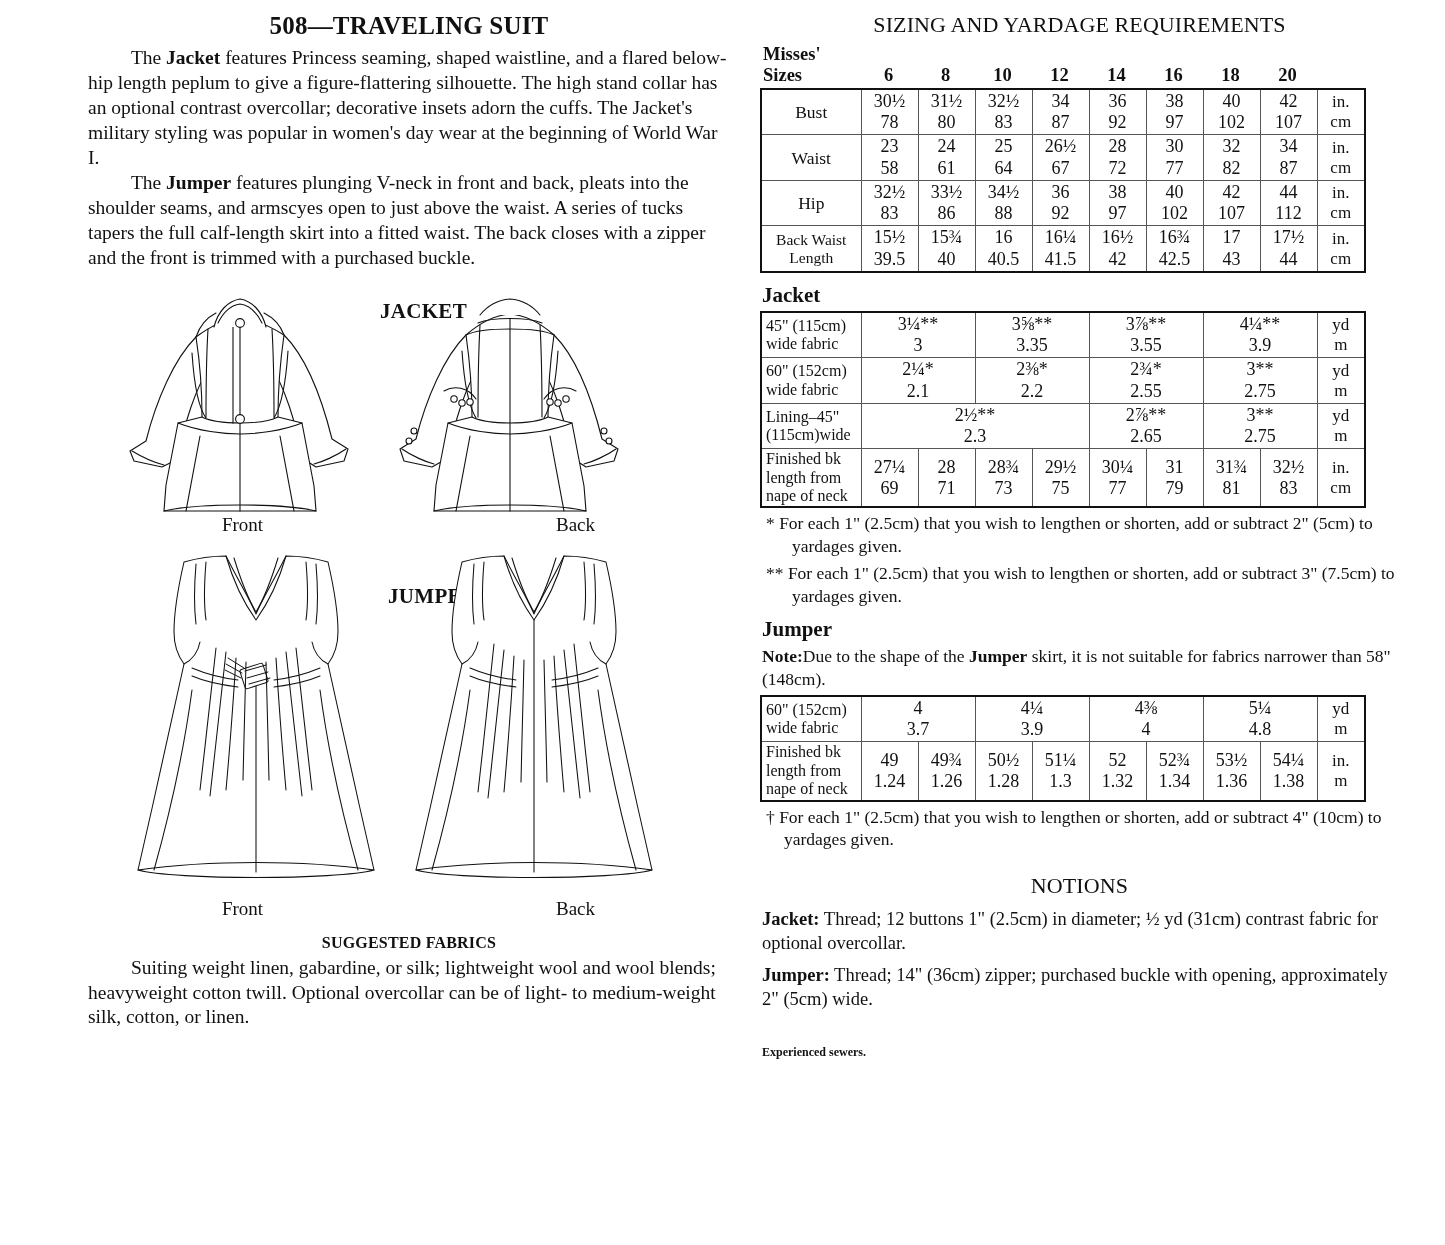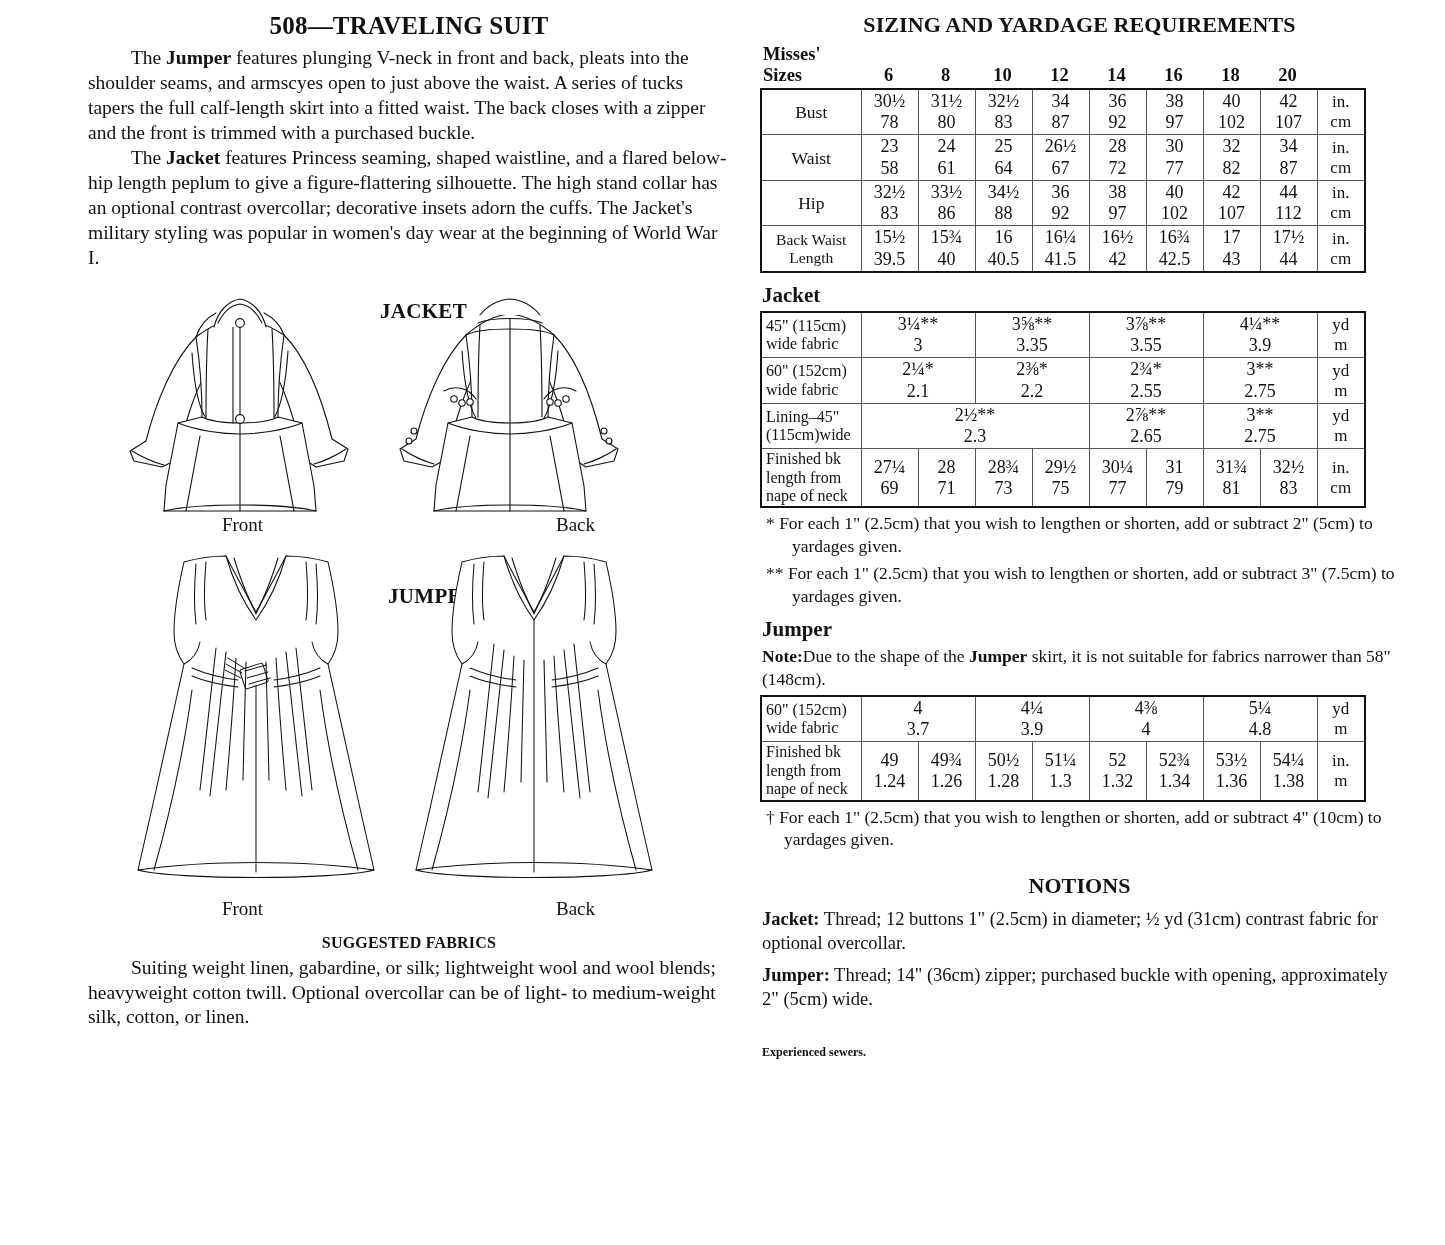"SIZING AND YARDAGE REQUIREMENTS" h2.right-title { font-weight: bold -> normal }
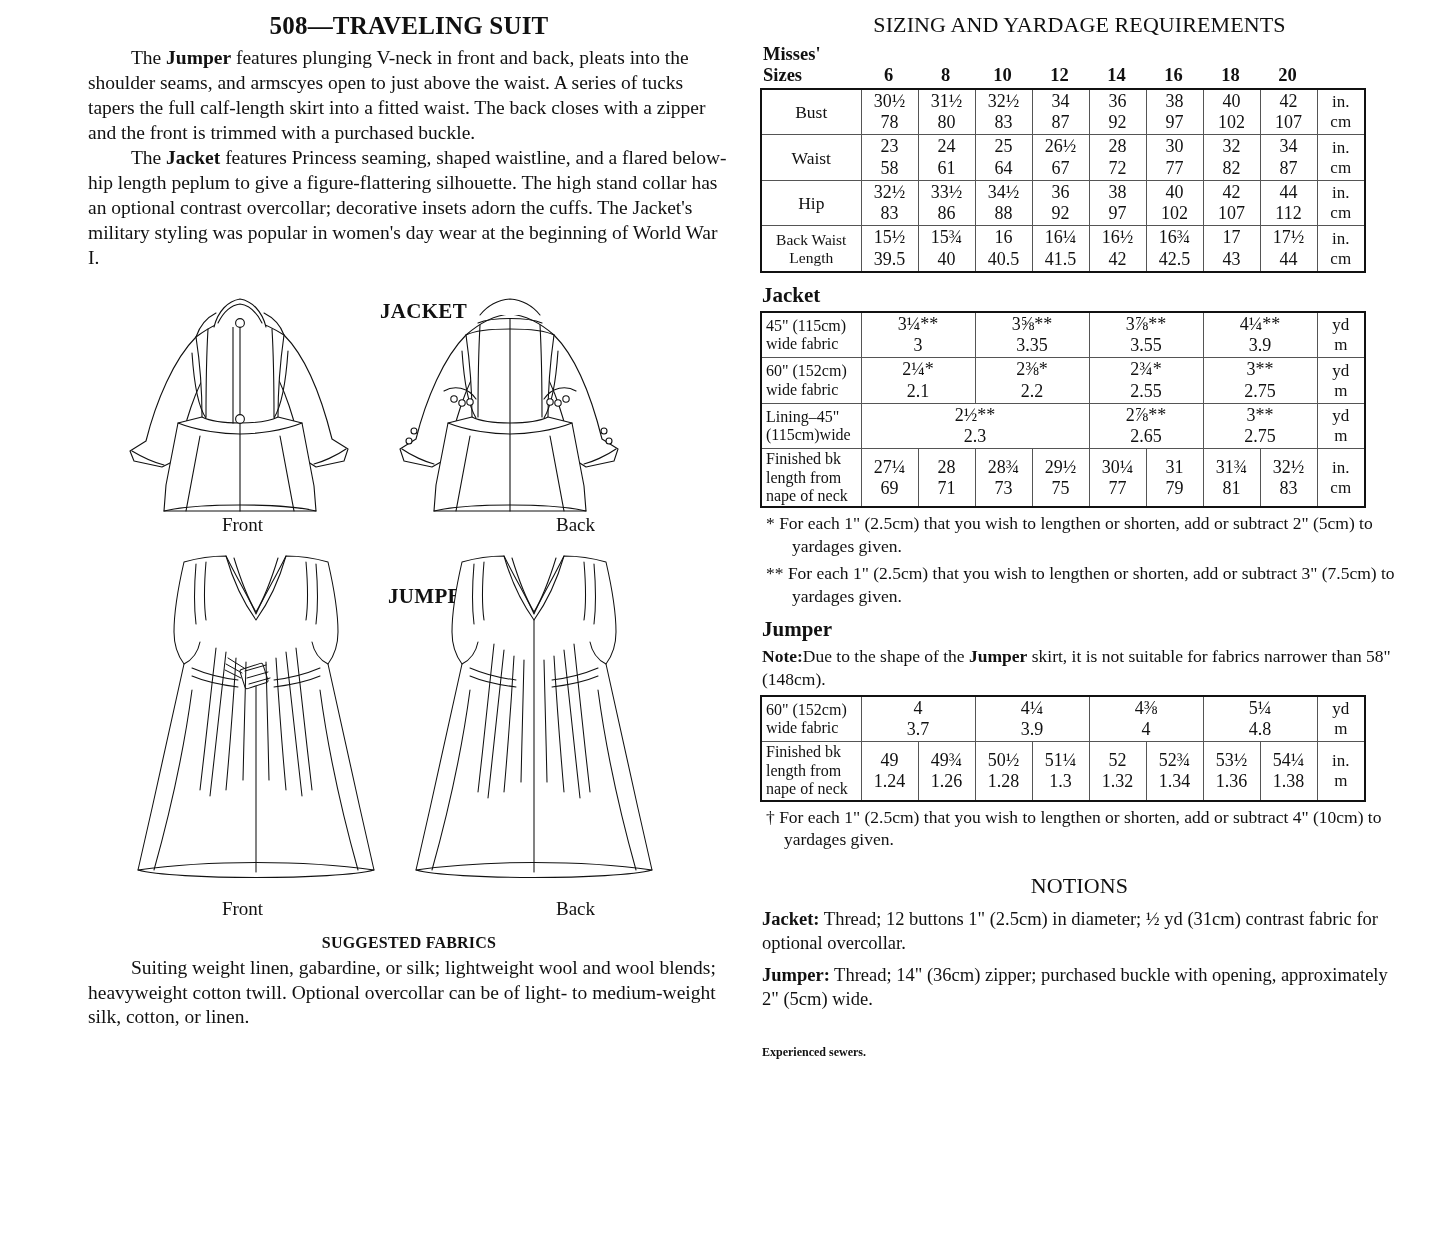"The Jumper features plunging V-neck" p.body { order: before "The Jacket features Princess seaming," -> after "The Jacket features Princess seaming," }
